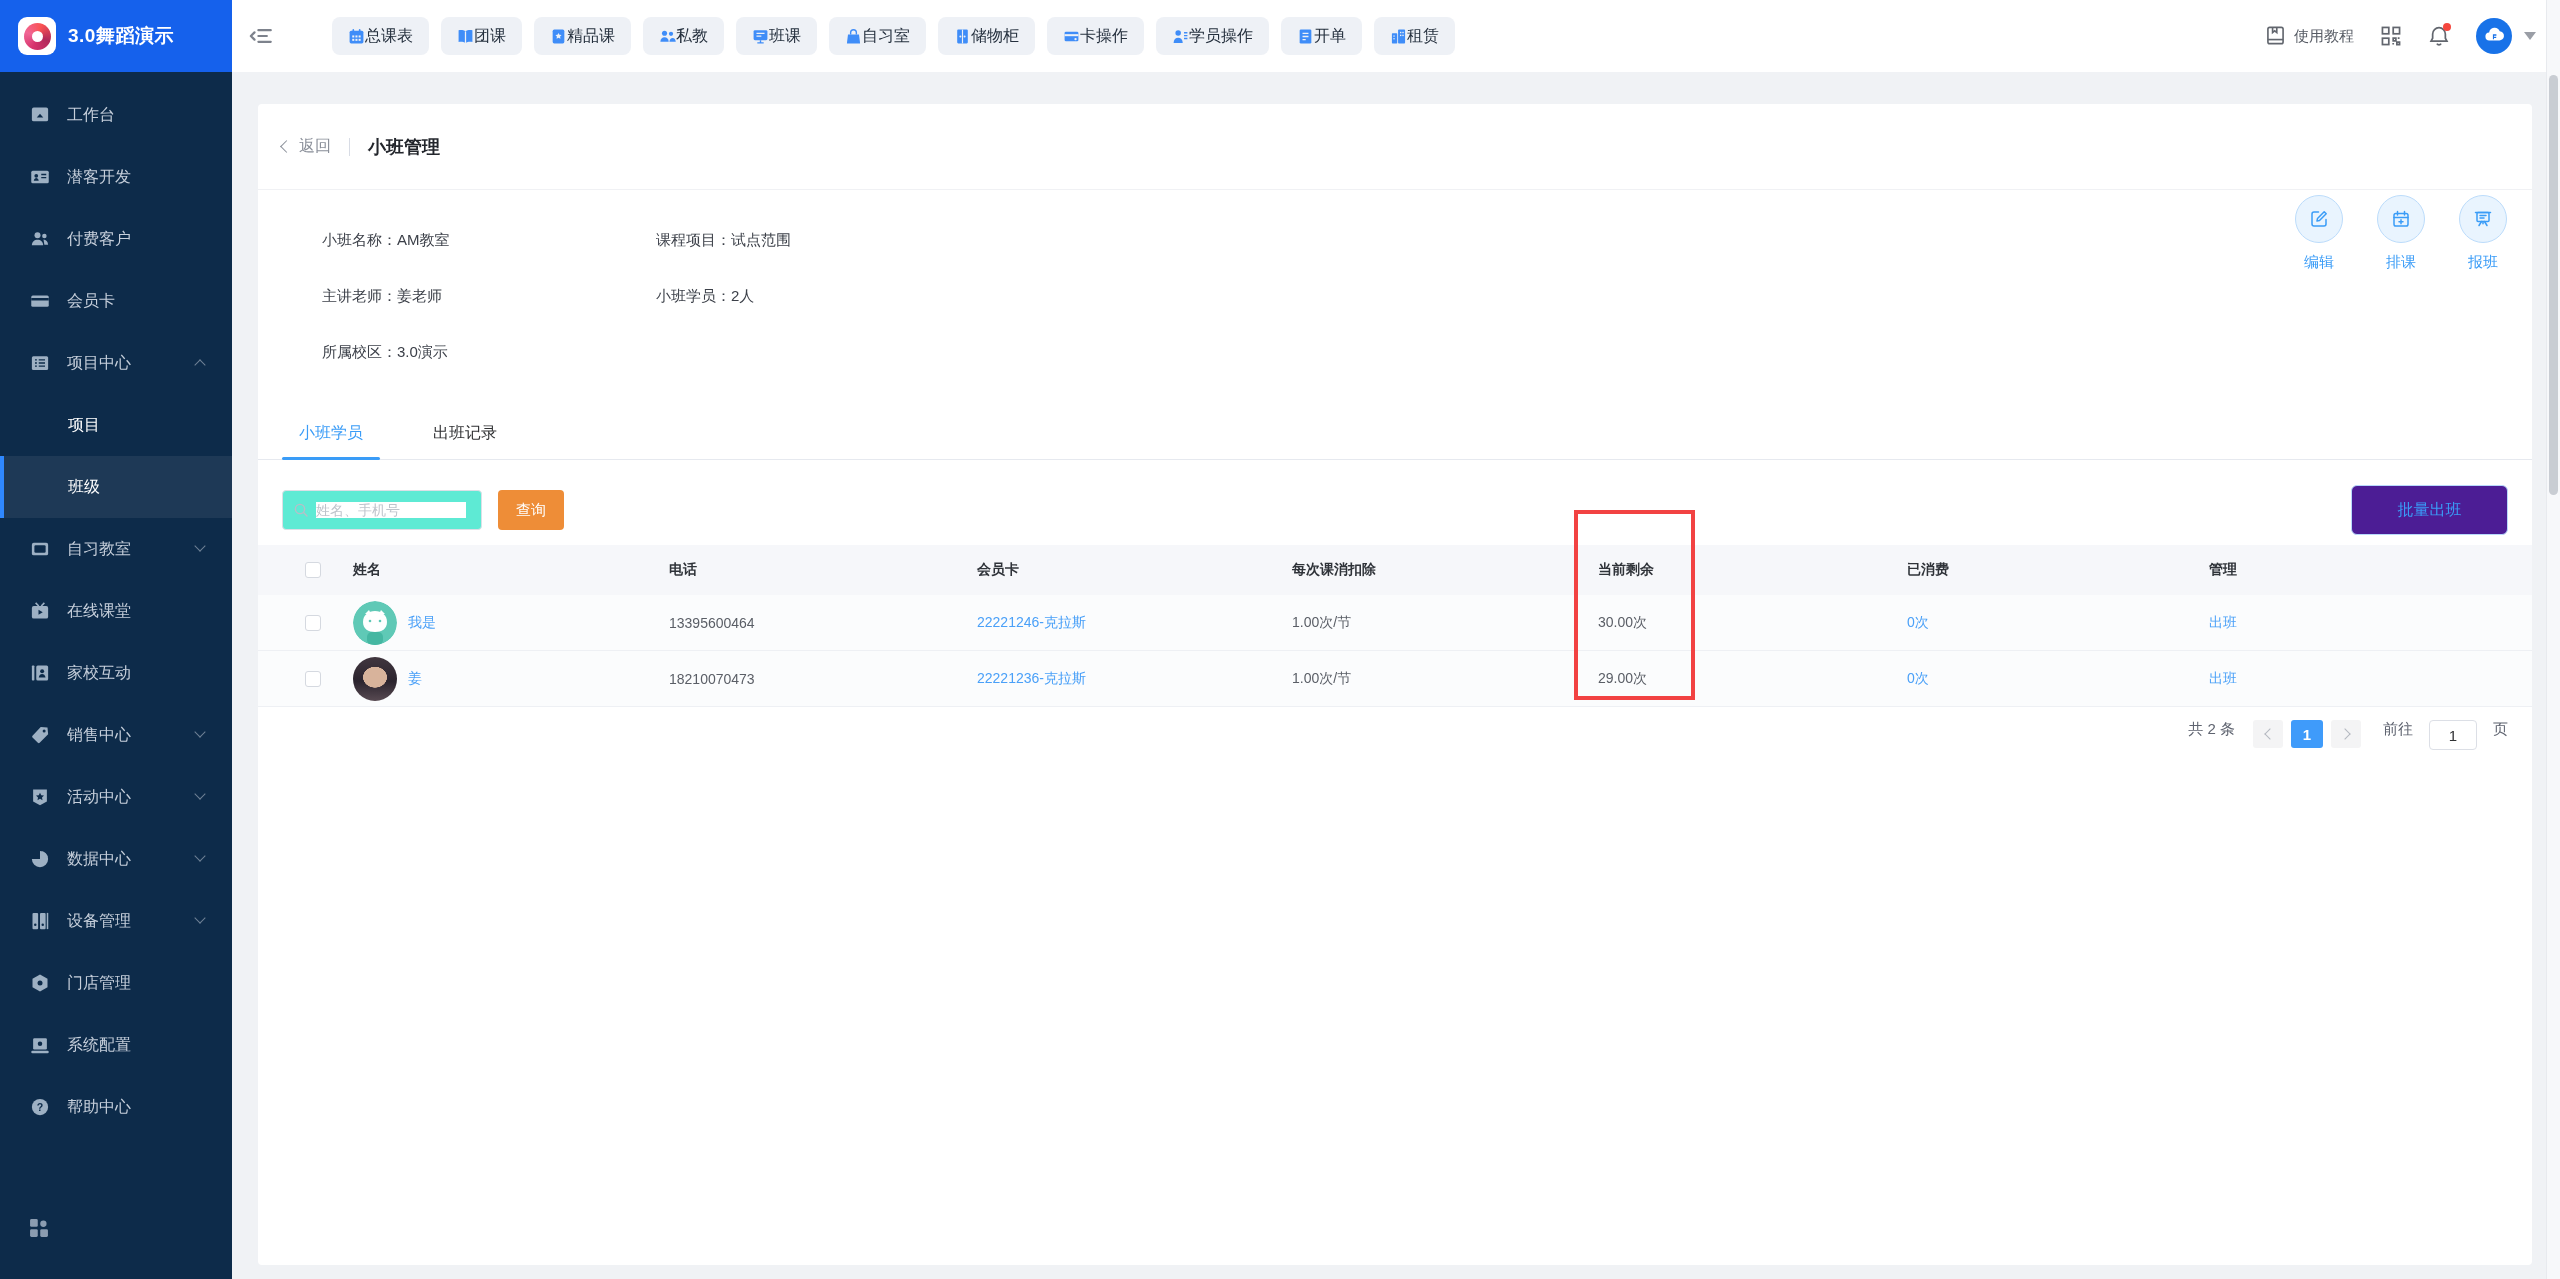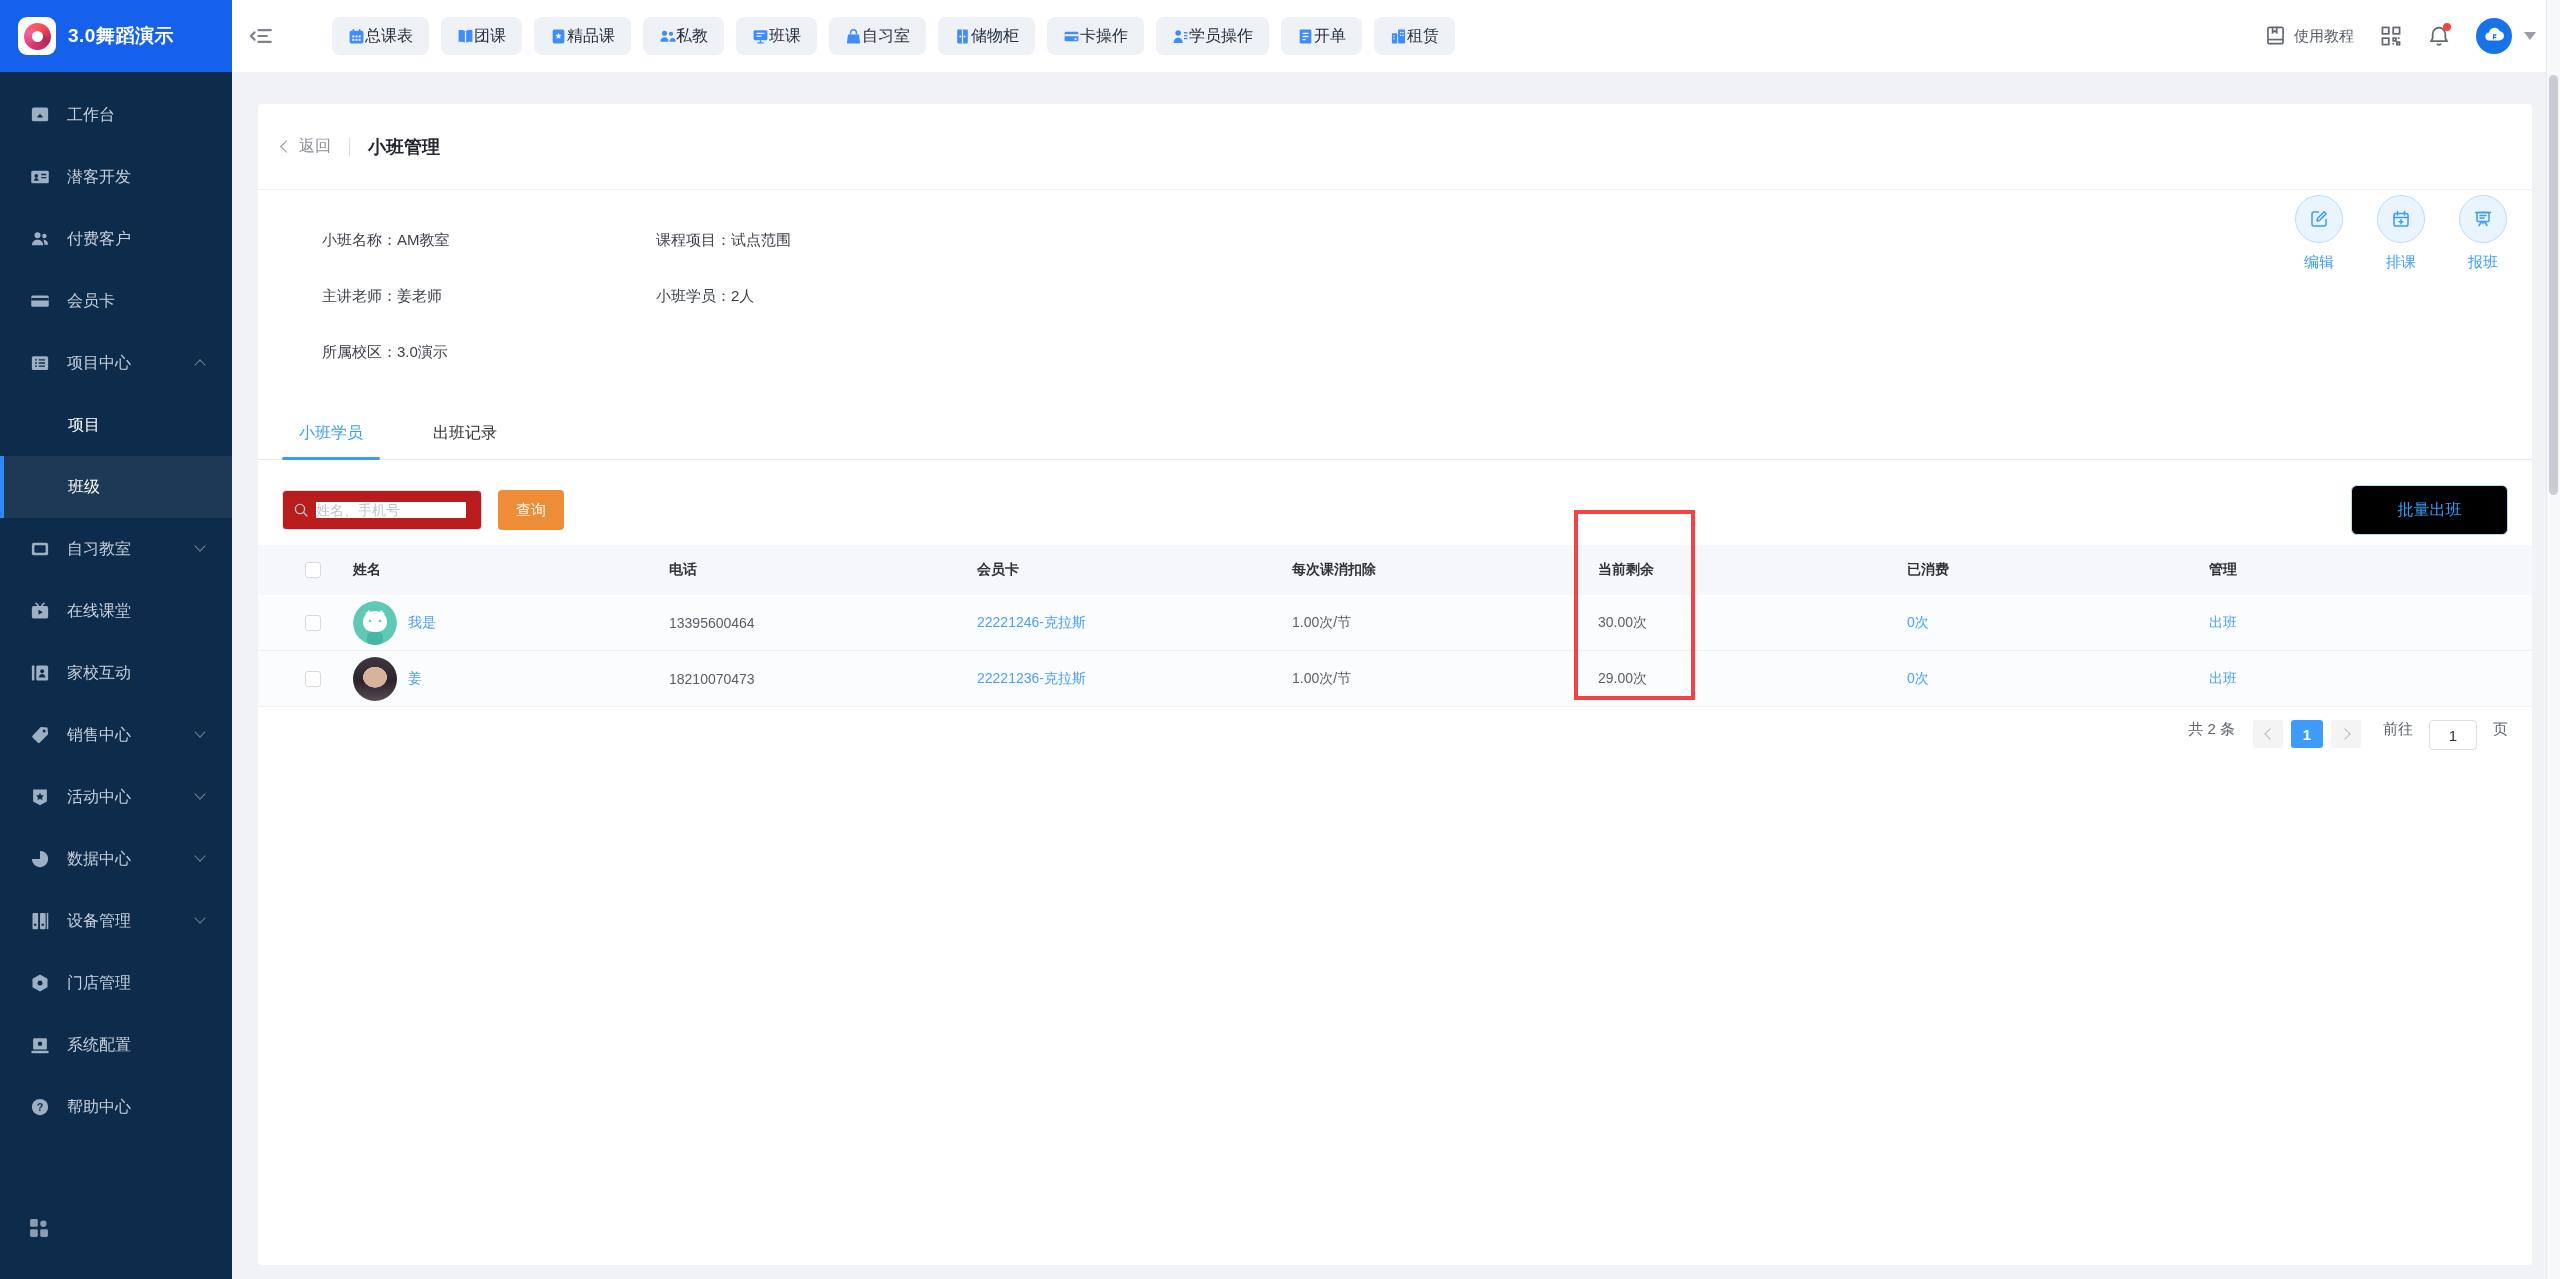"姓名、手机号" .search-box { background: #b91c1c -> #5eead4 }
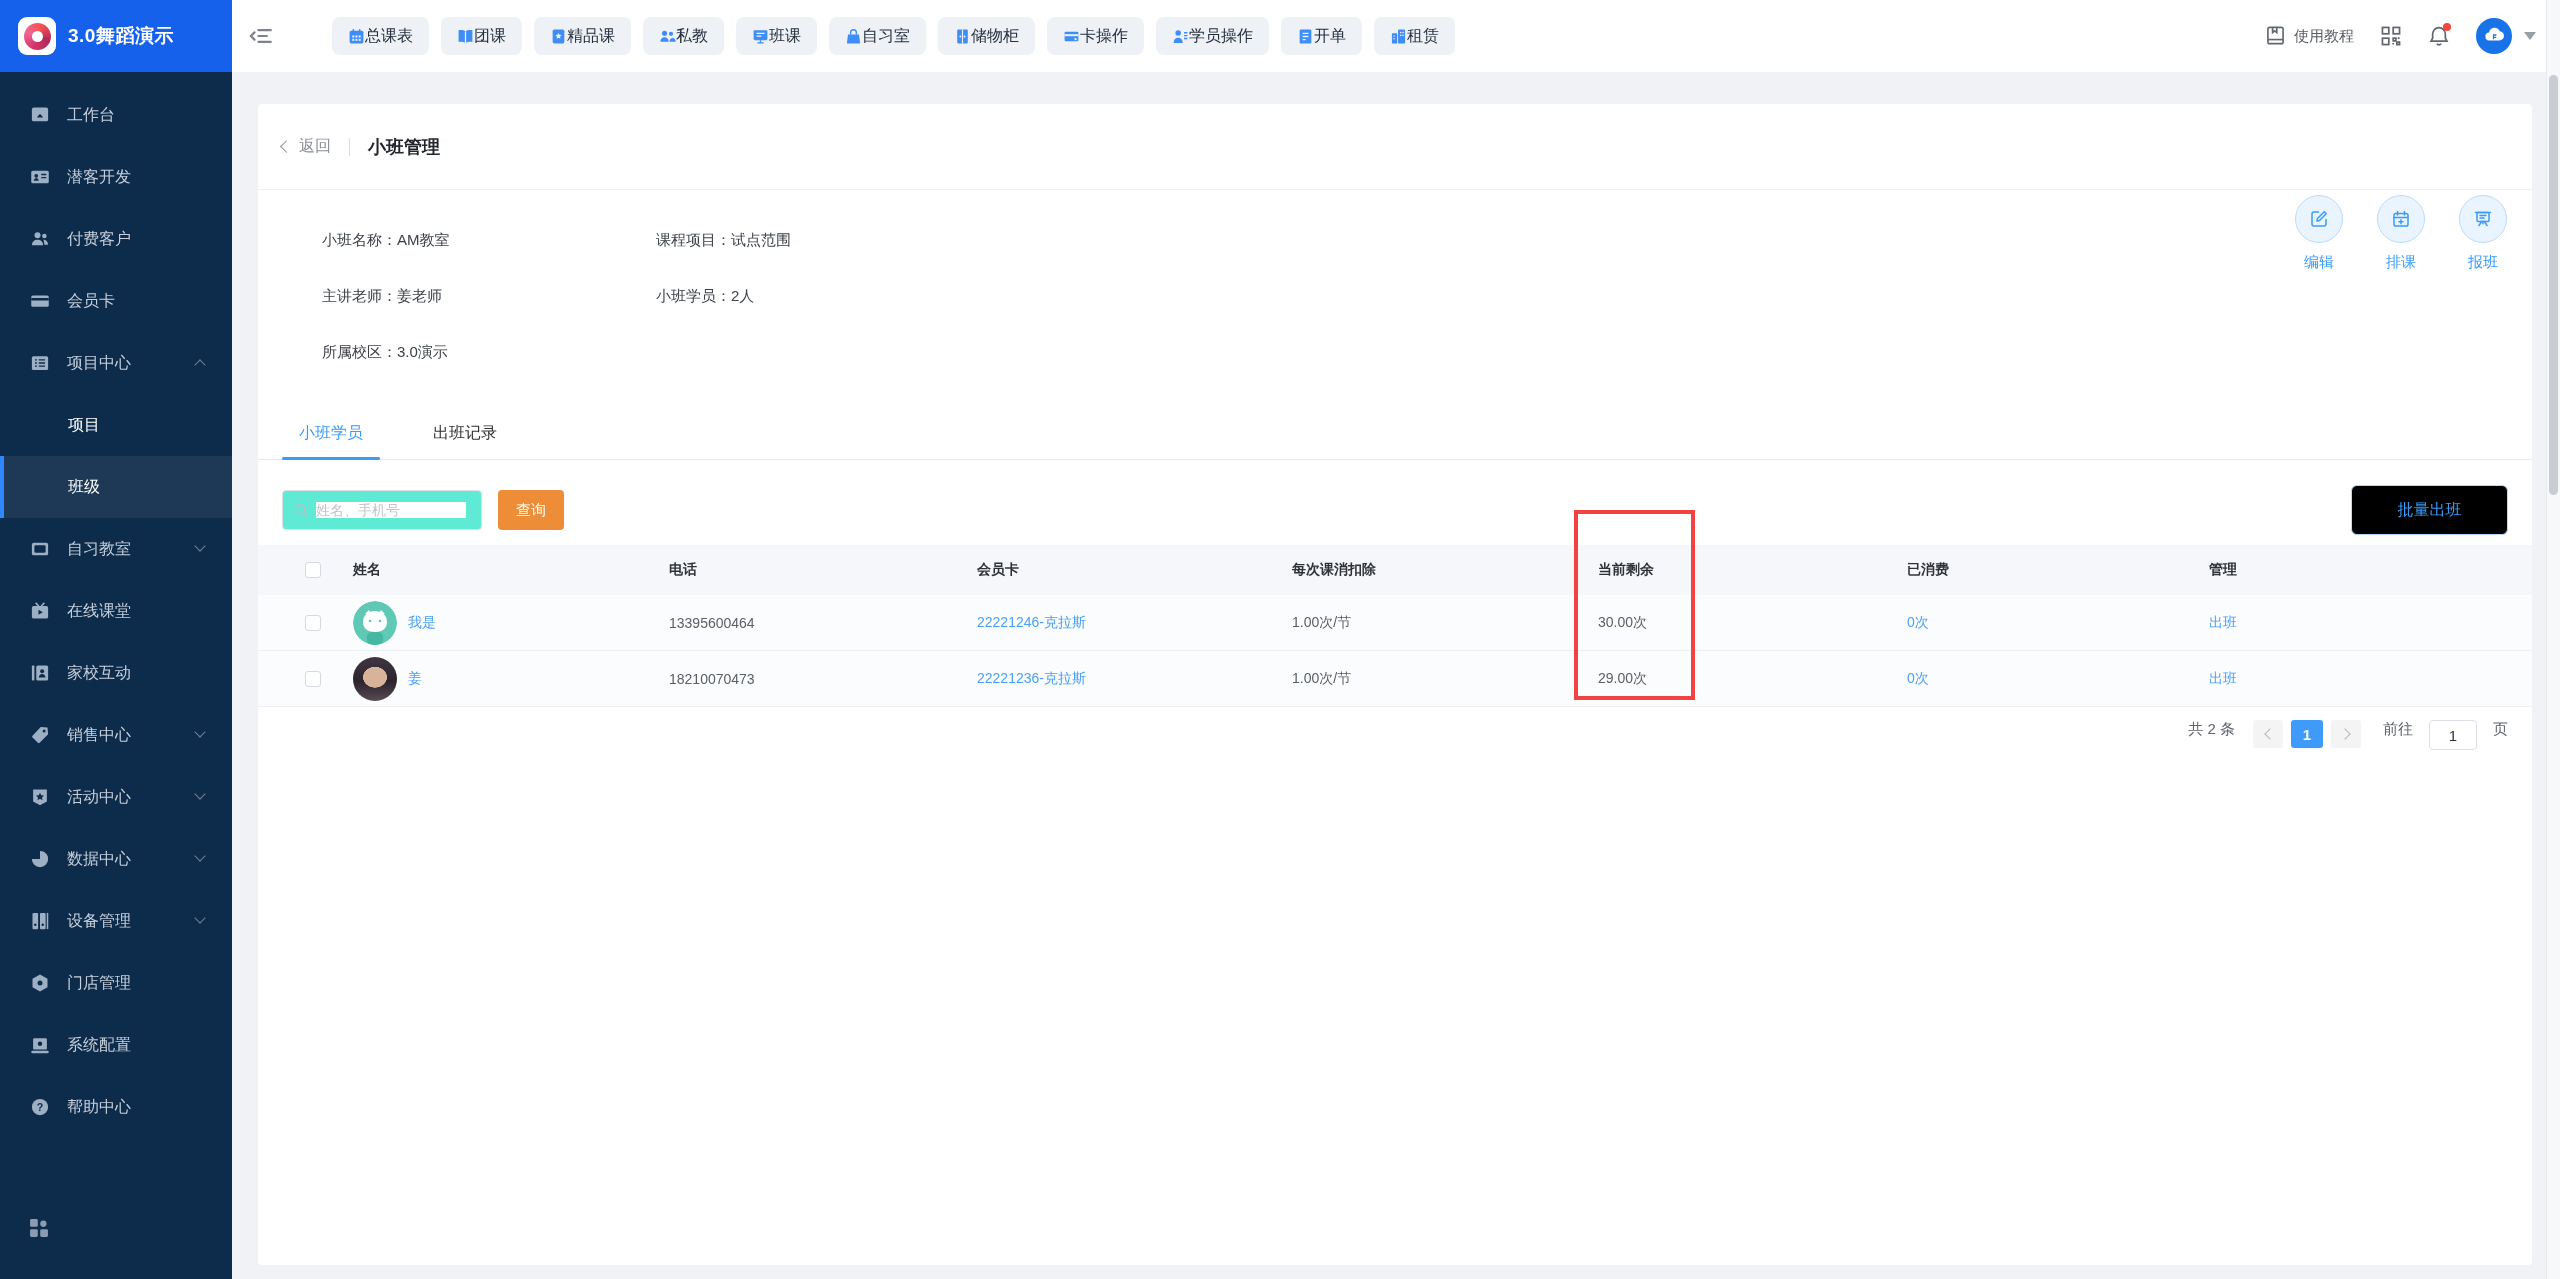"批量出班" .btn-batch { background: #000000 -> #4c1d95 }
